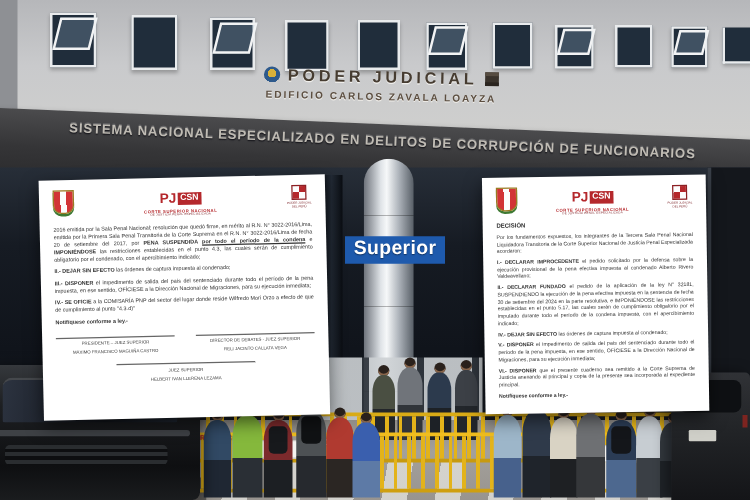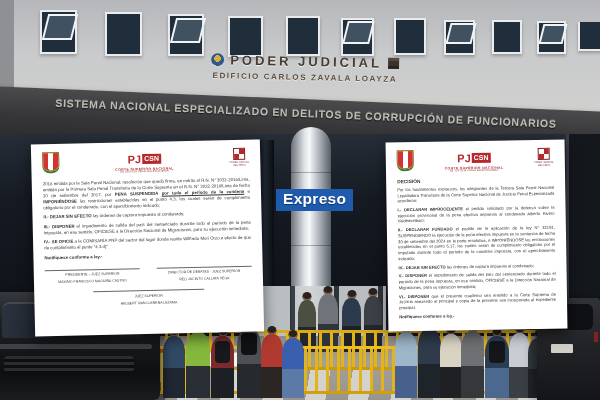"Expreso" div.abs { text: Expreso -> Superior }
